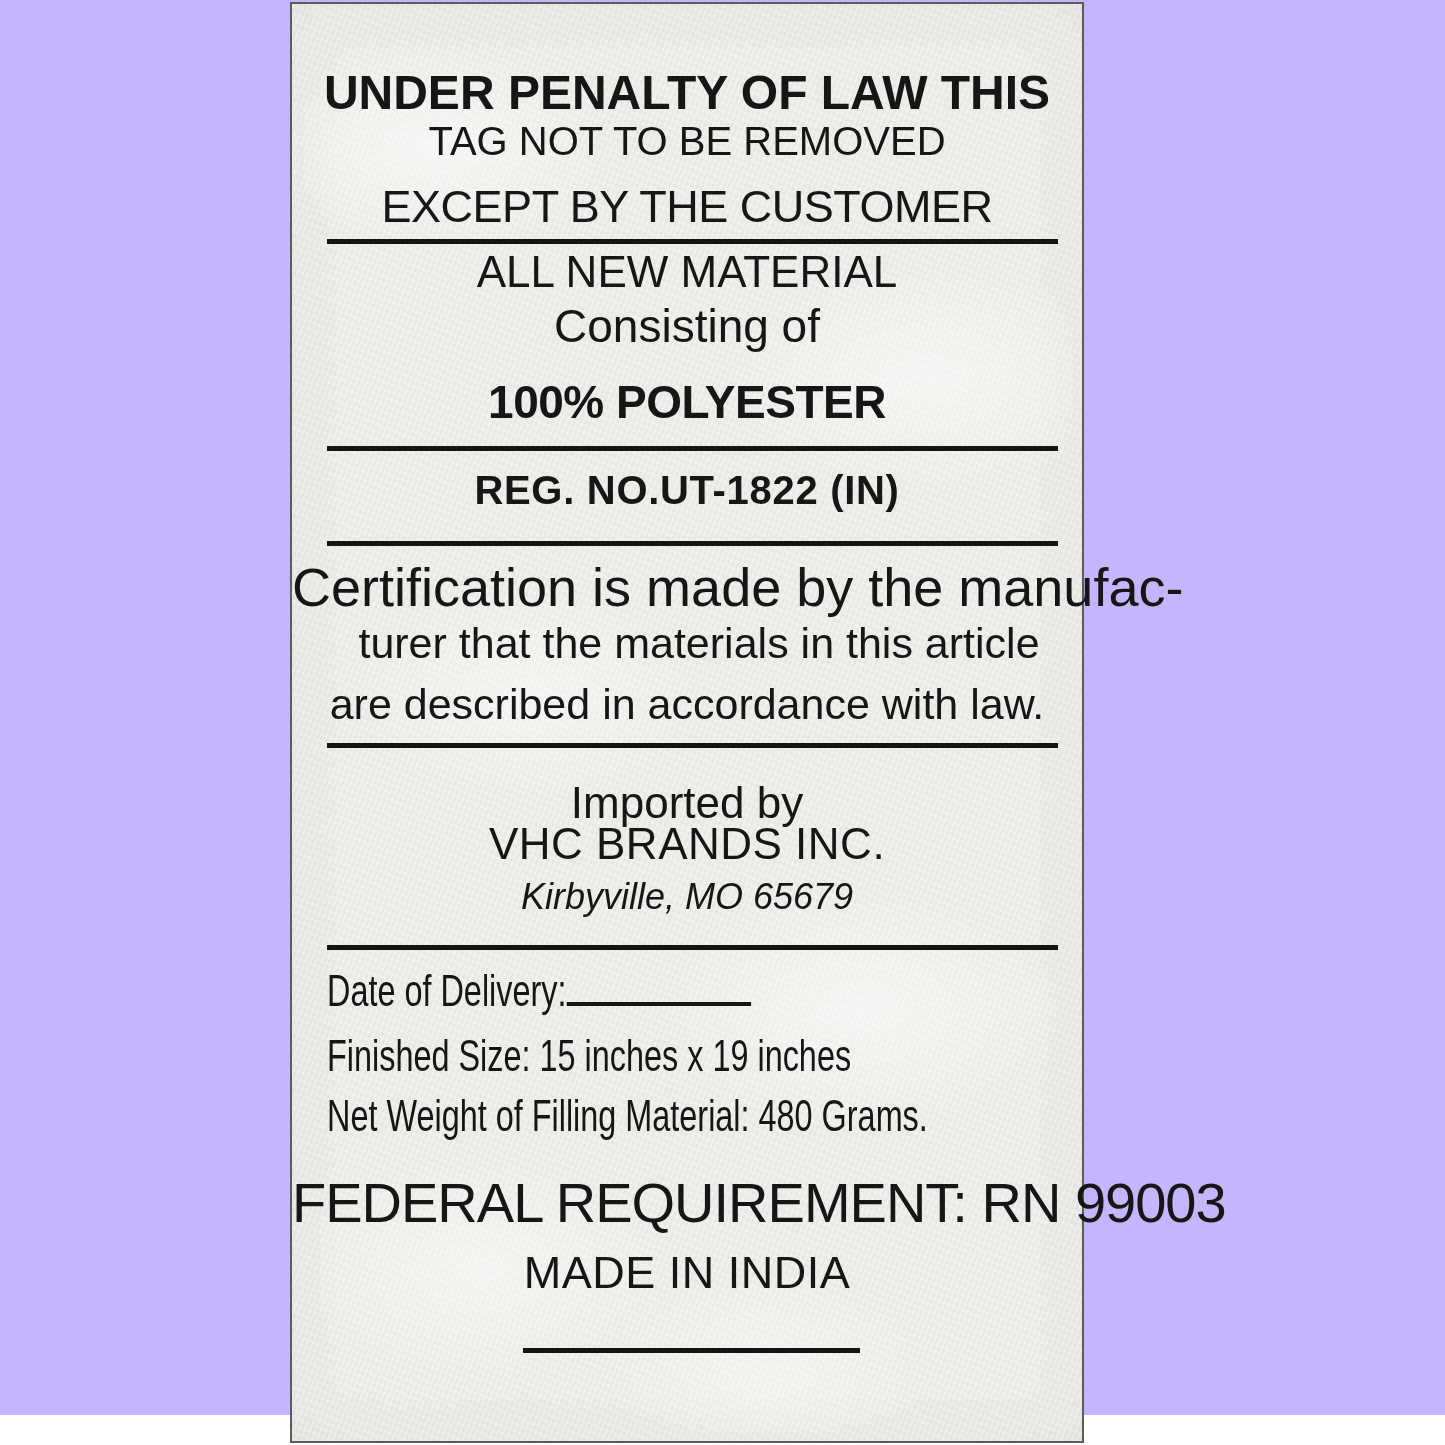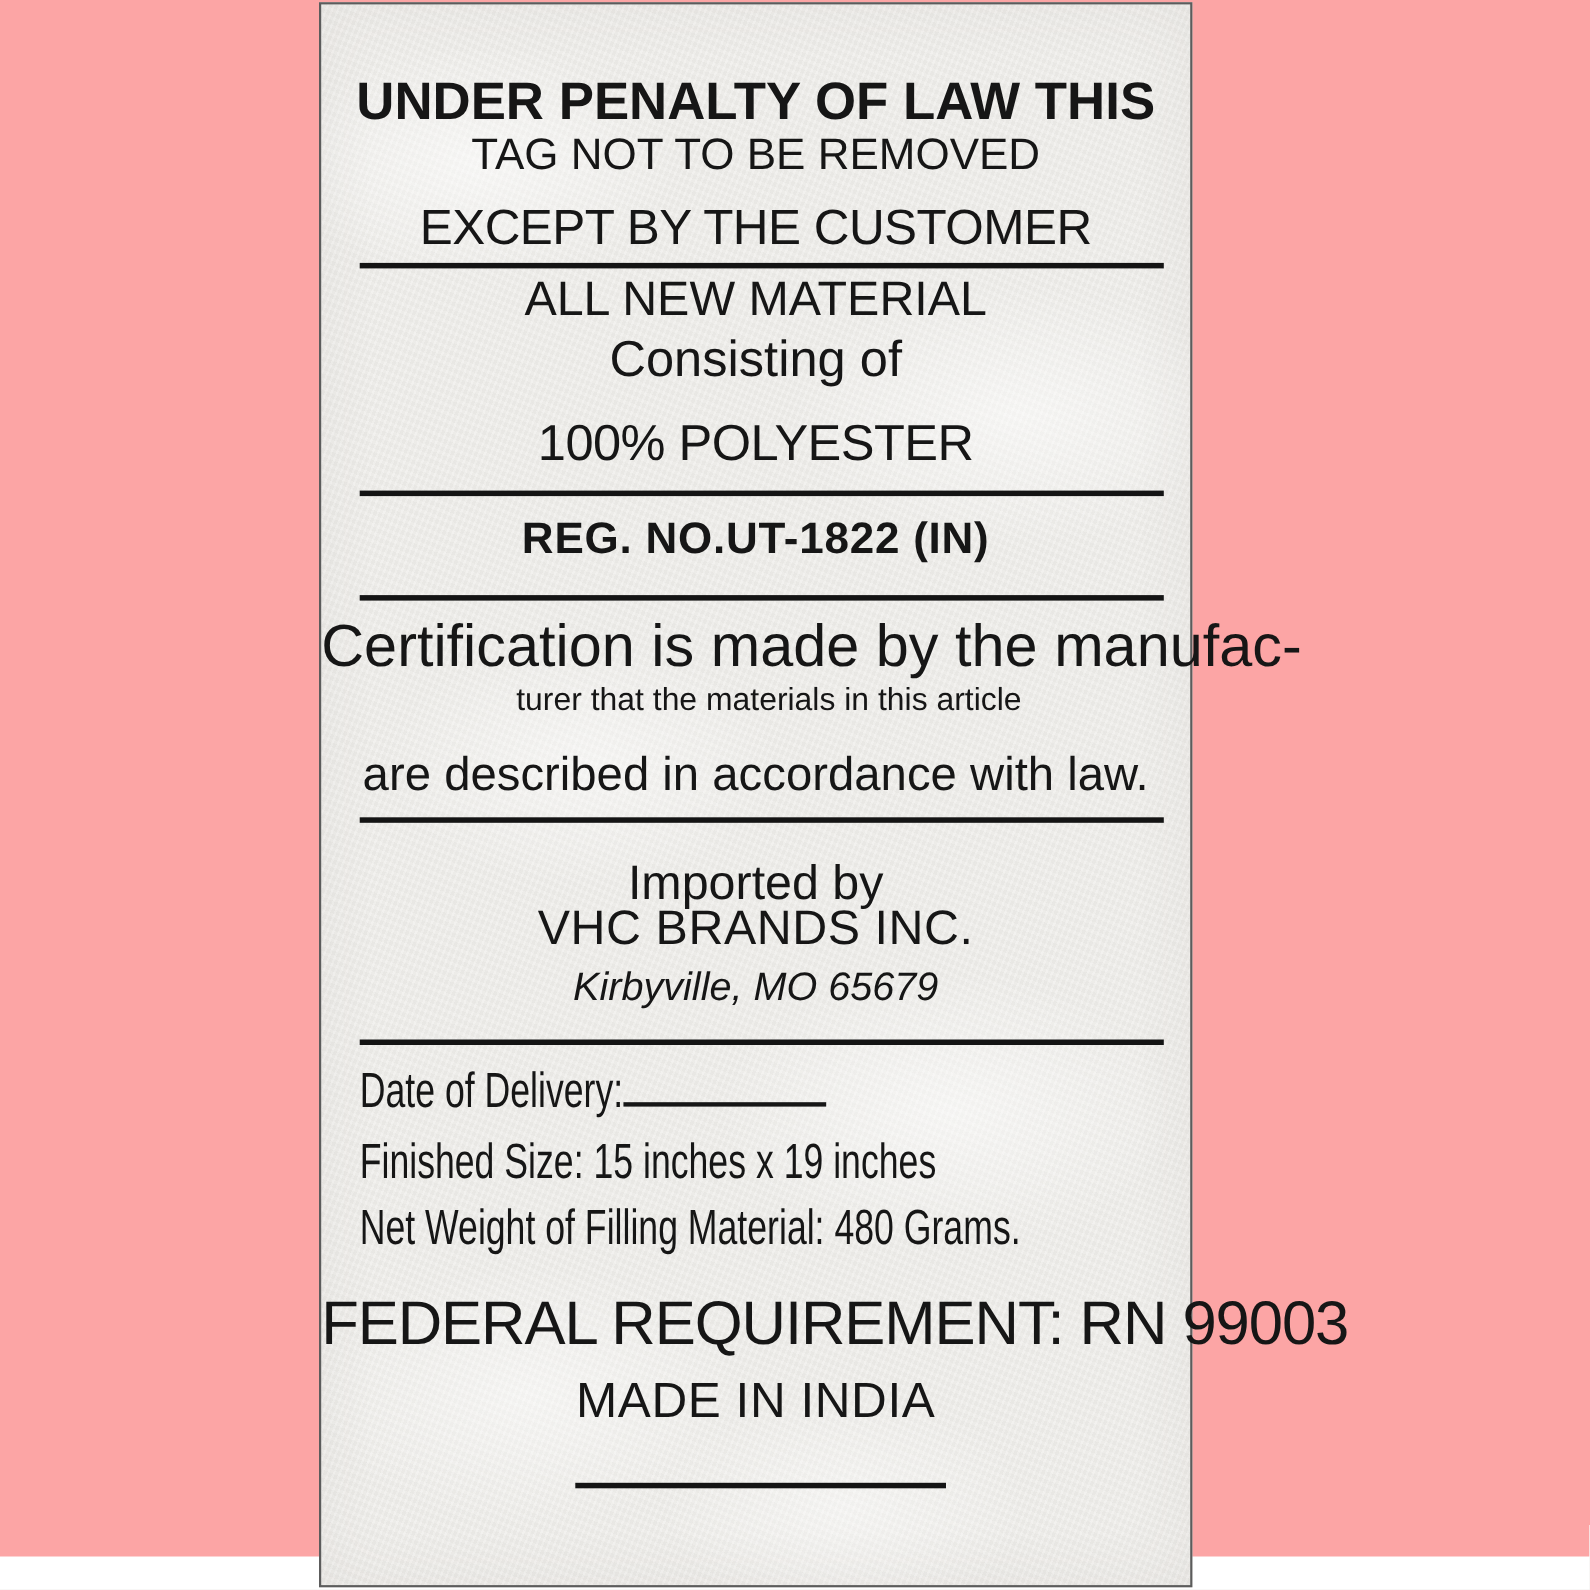"UNDER PENALTY OF LAW THIS" .page { background: #fca5a5 -> #c4b5fd }
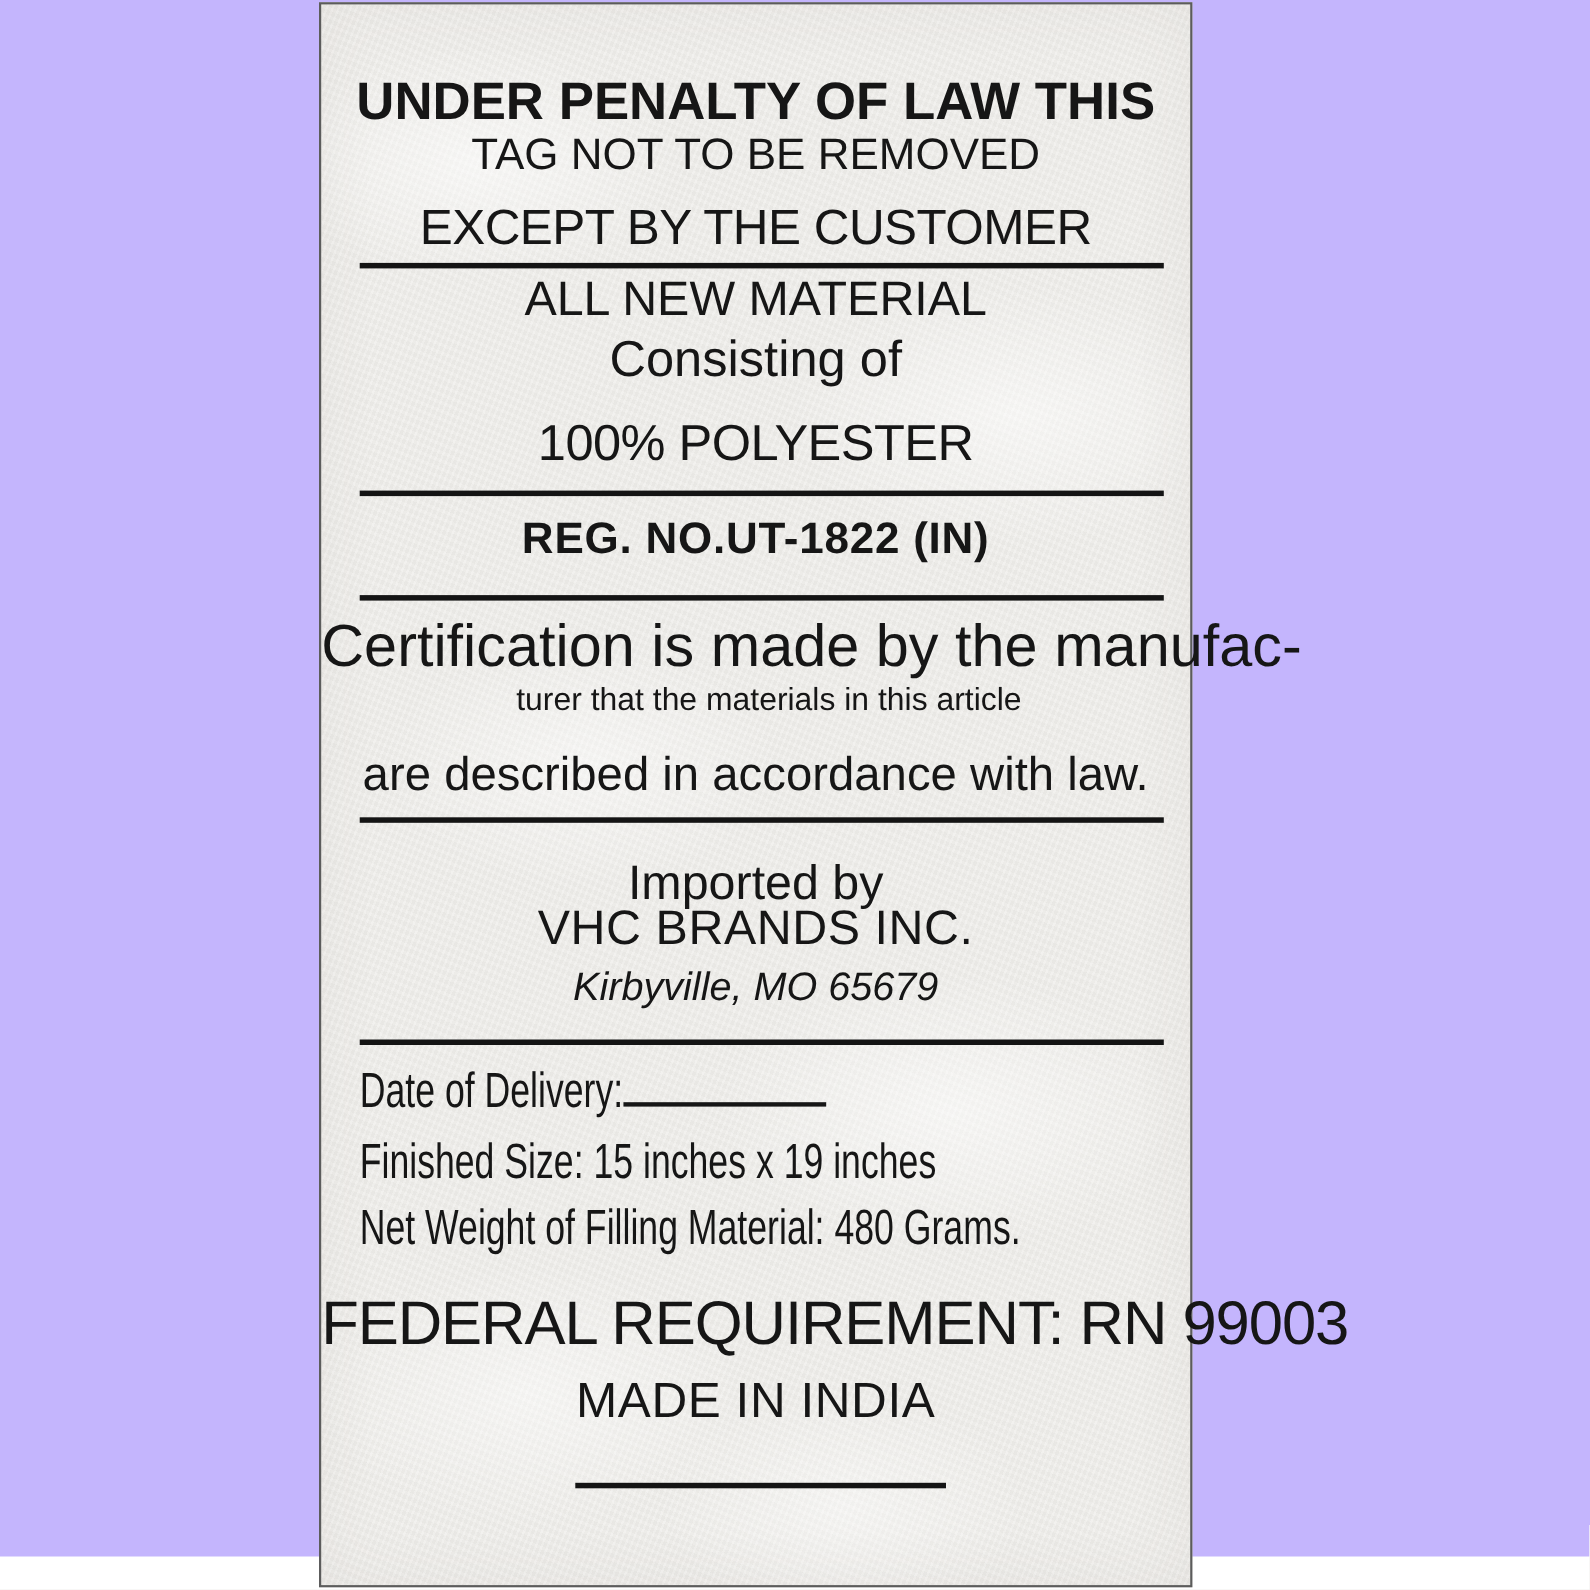"100% POLYESTER" div.tl { font-weight: none -> bold }
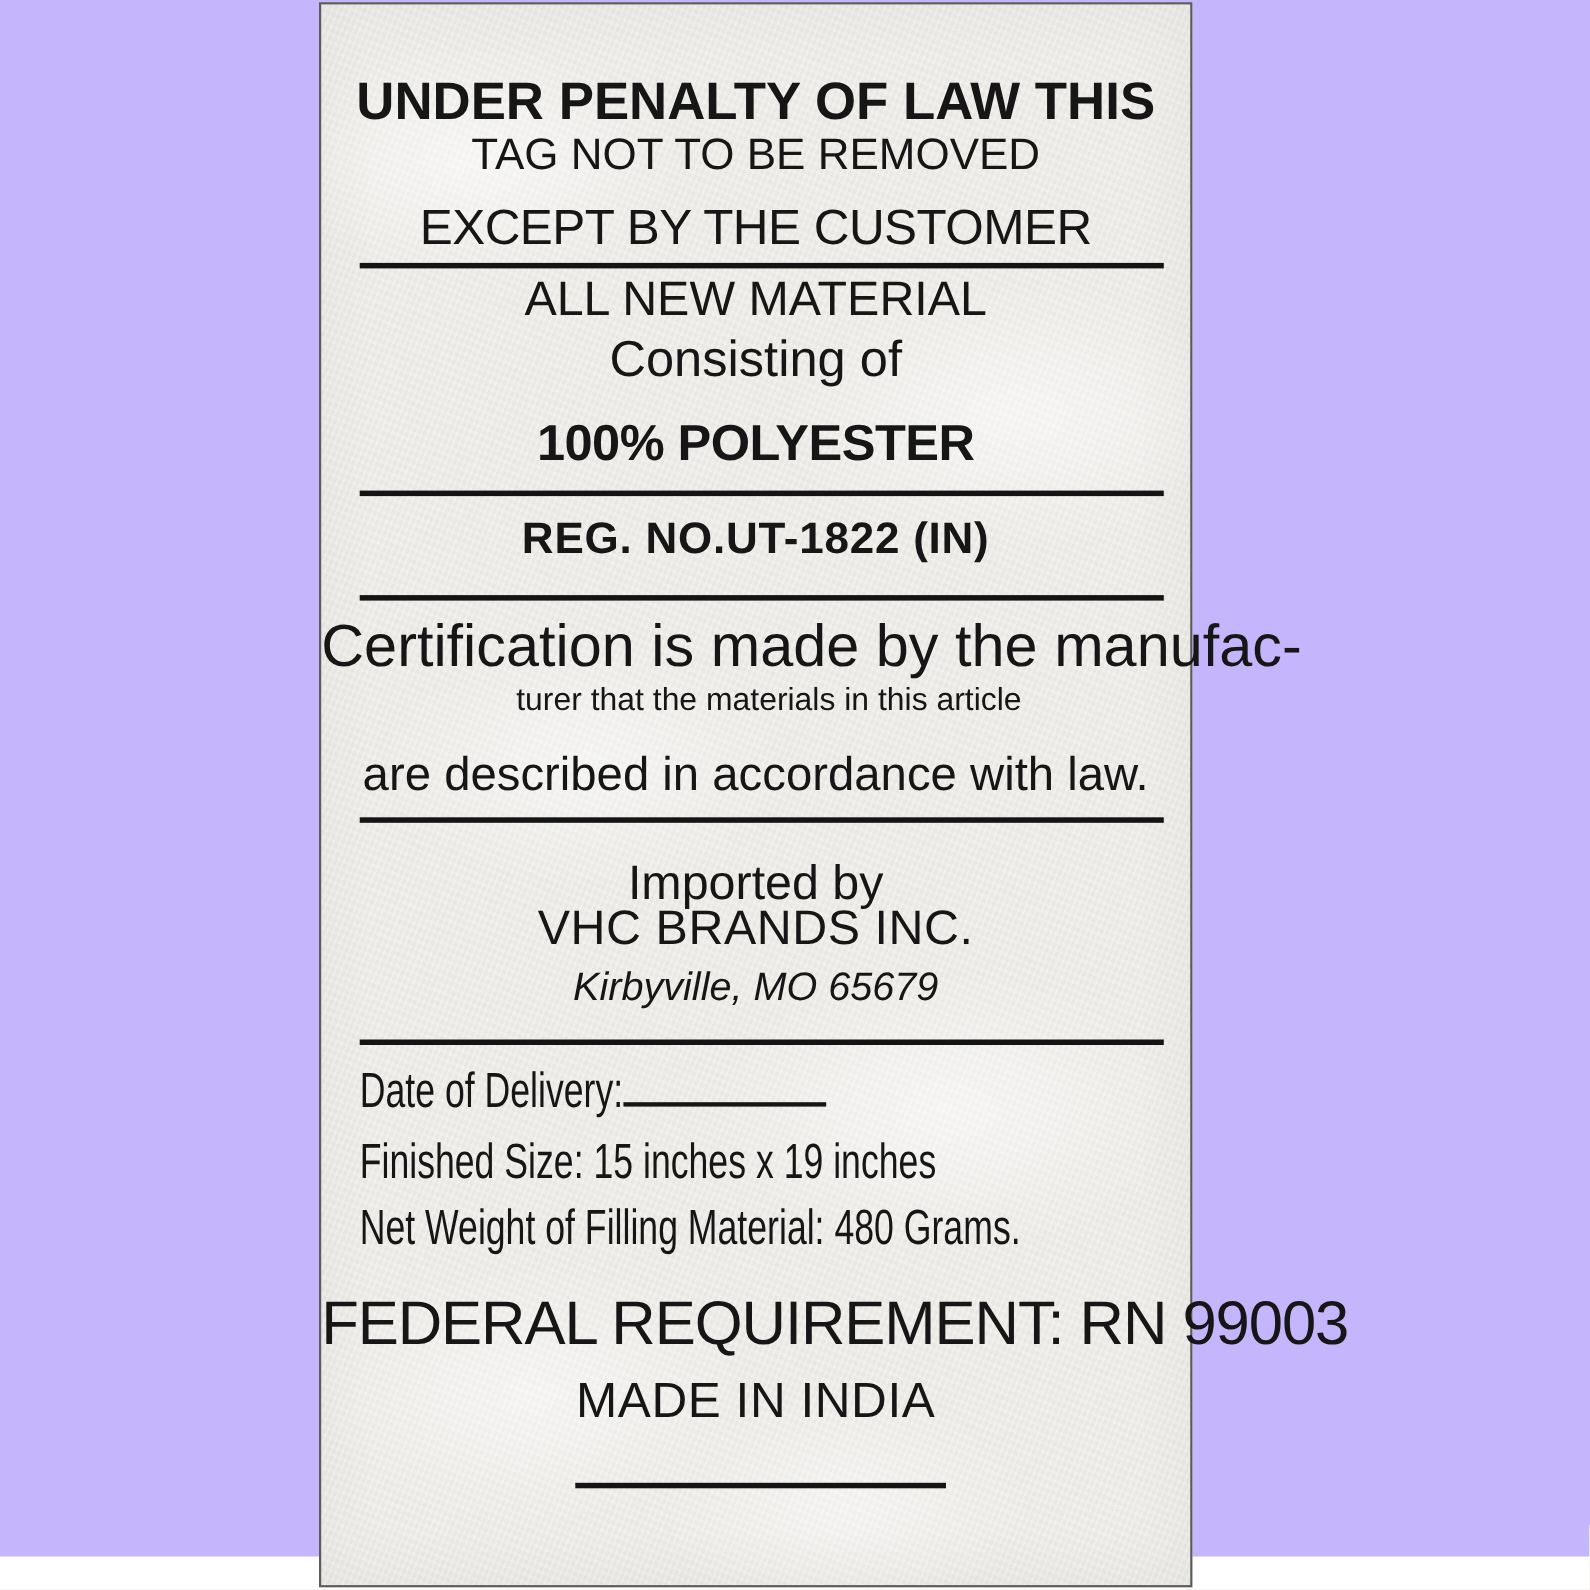"turer that the materials in" div.tl { font-size: 29px -> 43px }
